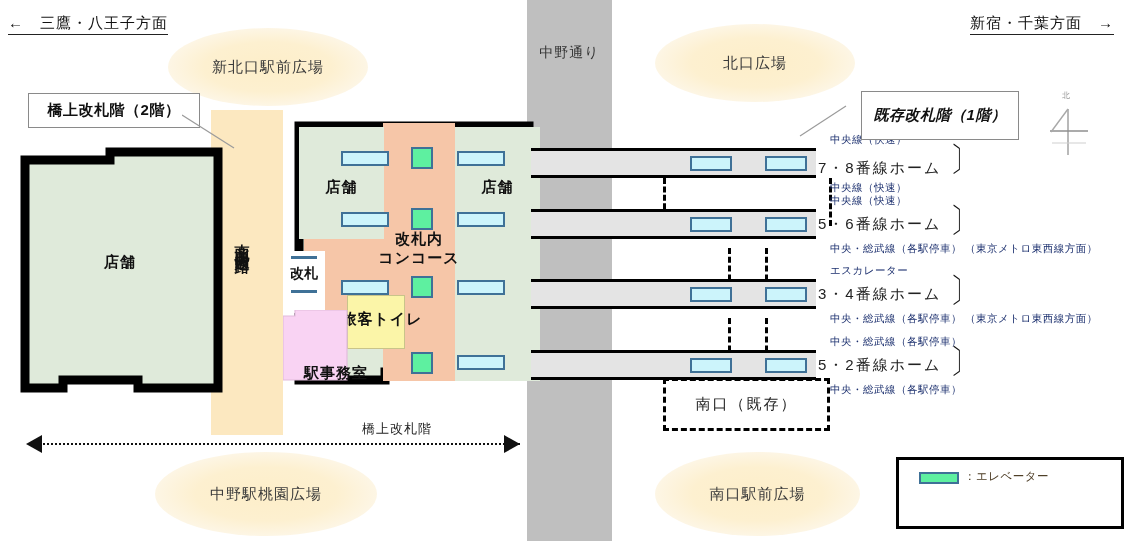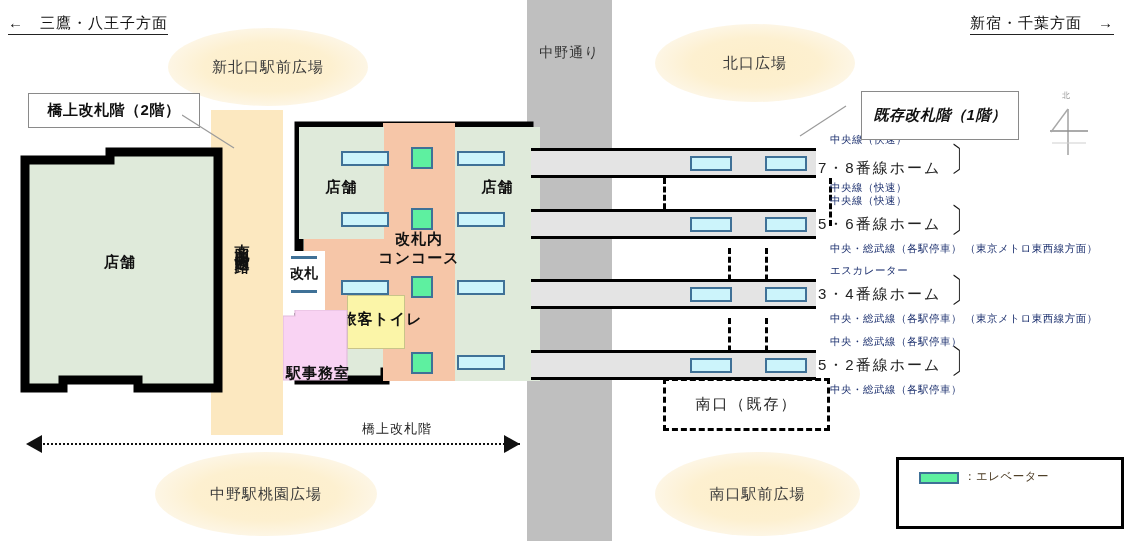"駅事務室" div.abs { text-align: left -> center }
